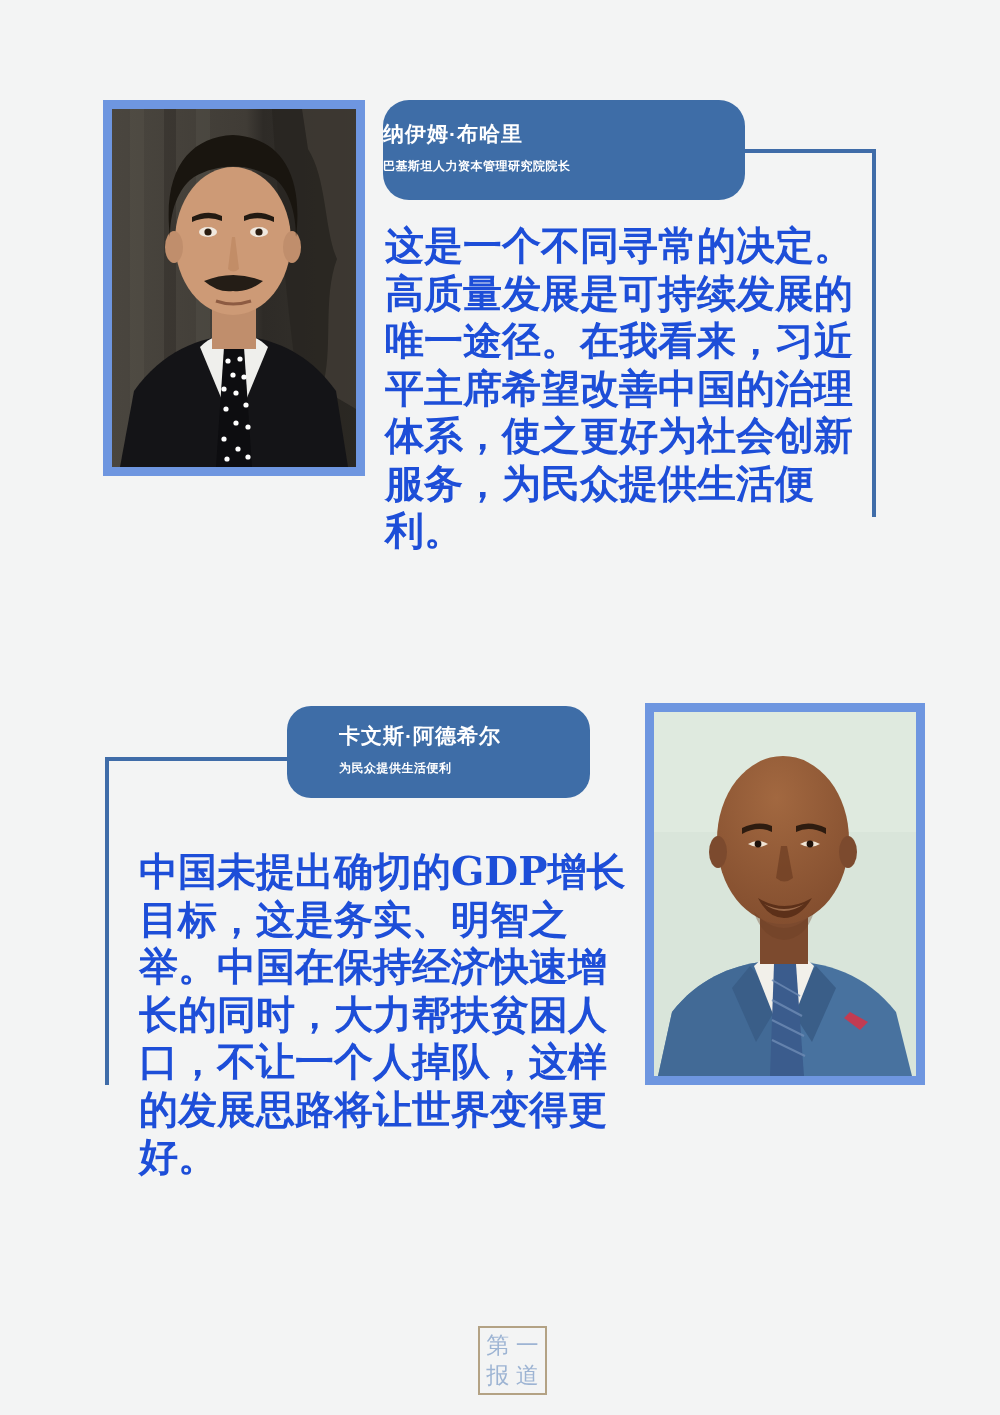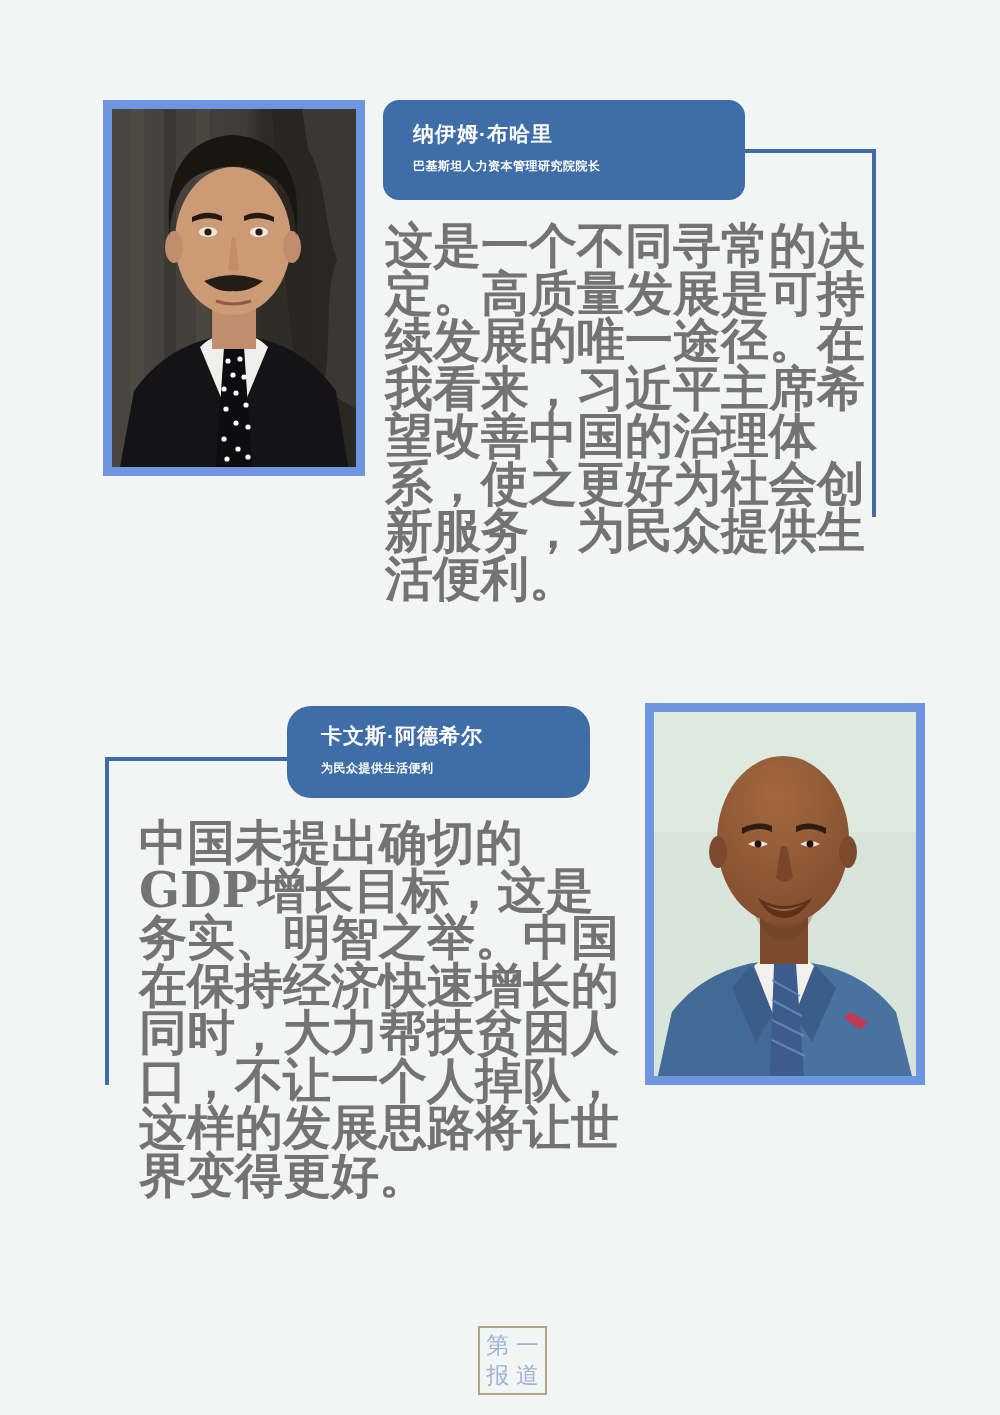"纳伊姆·布哈里" .tag1 { border-radius: 16px -> 26px; padding-left: 30px -> none }
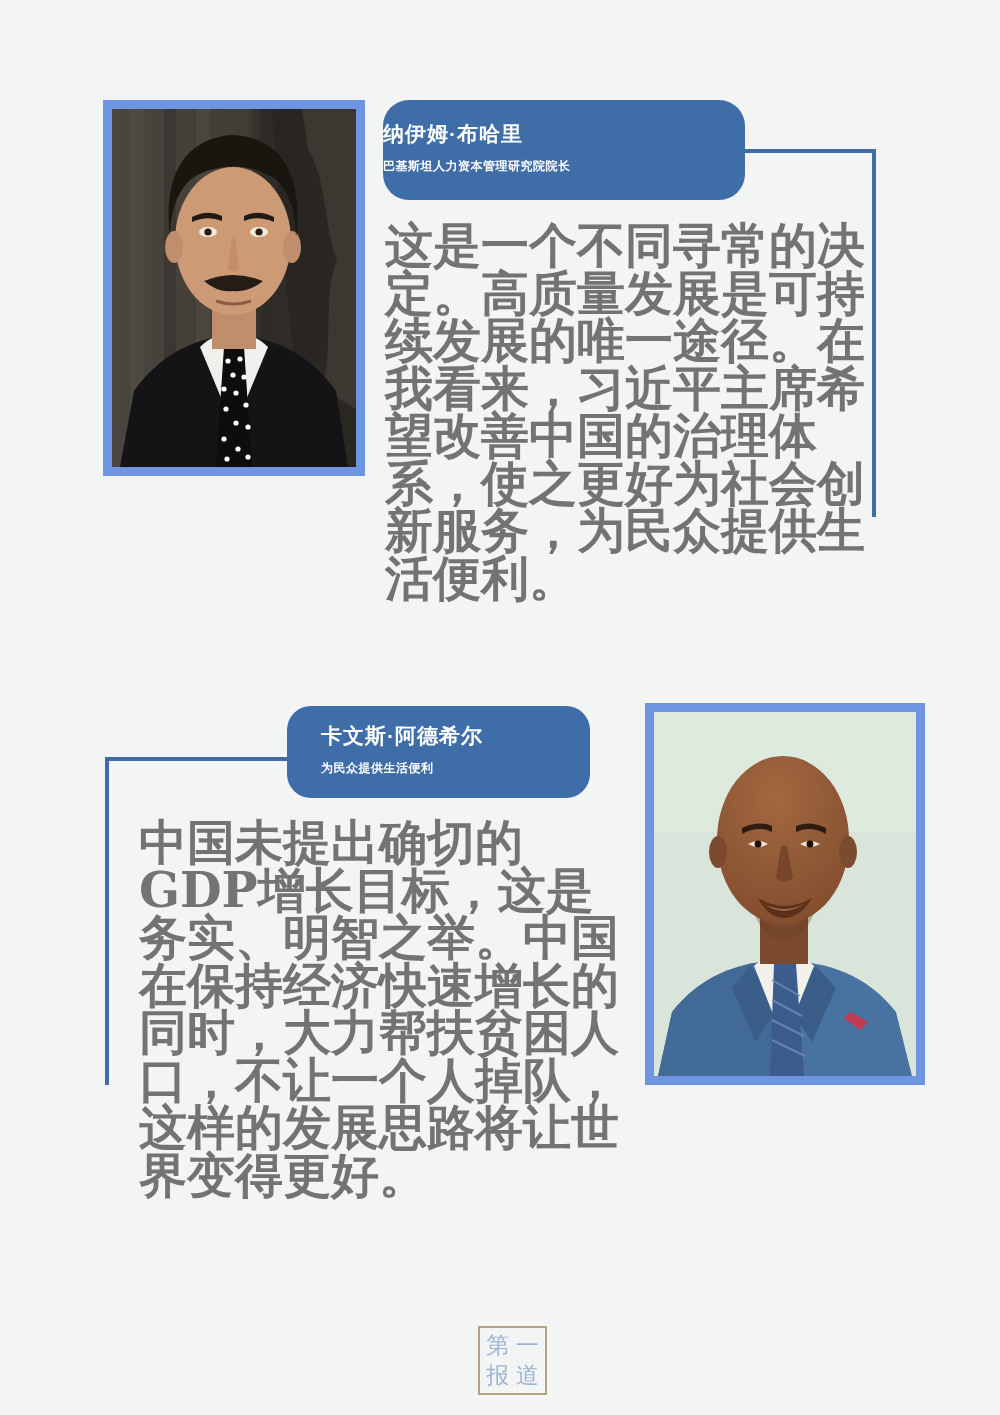"这是一个不同寻常的决定。高质量发展是可持续发展的唯一途径。在我看来，习近平主席希" .quote { color: #737373 -> #1d4ed8; font-size: 48px -> 39px }
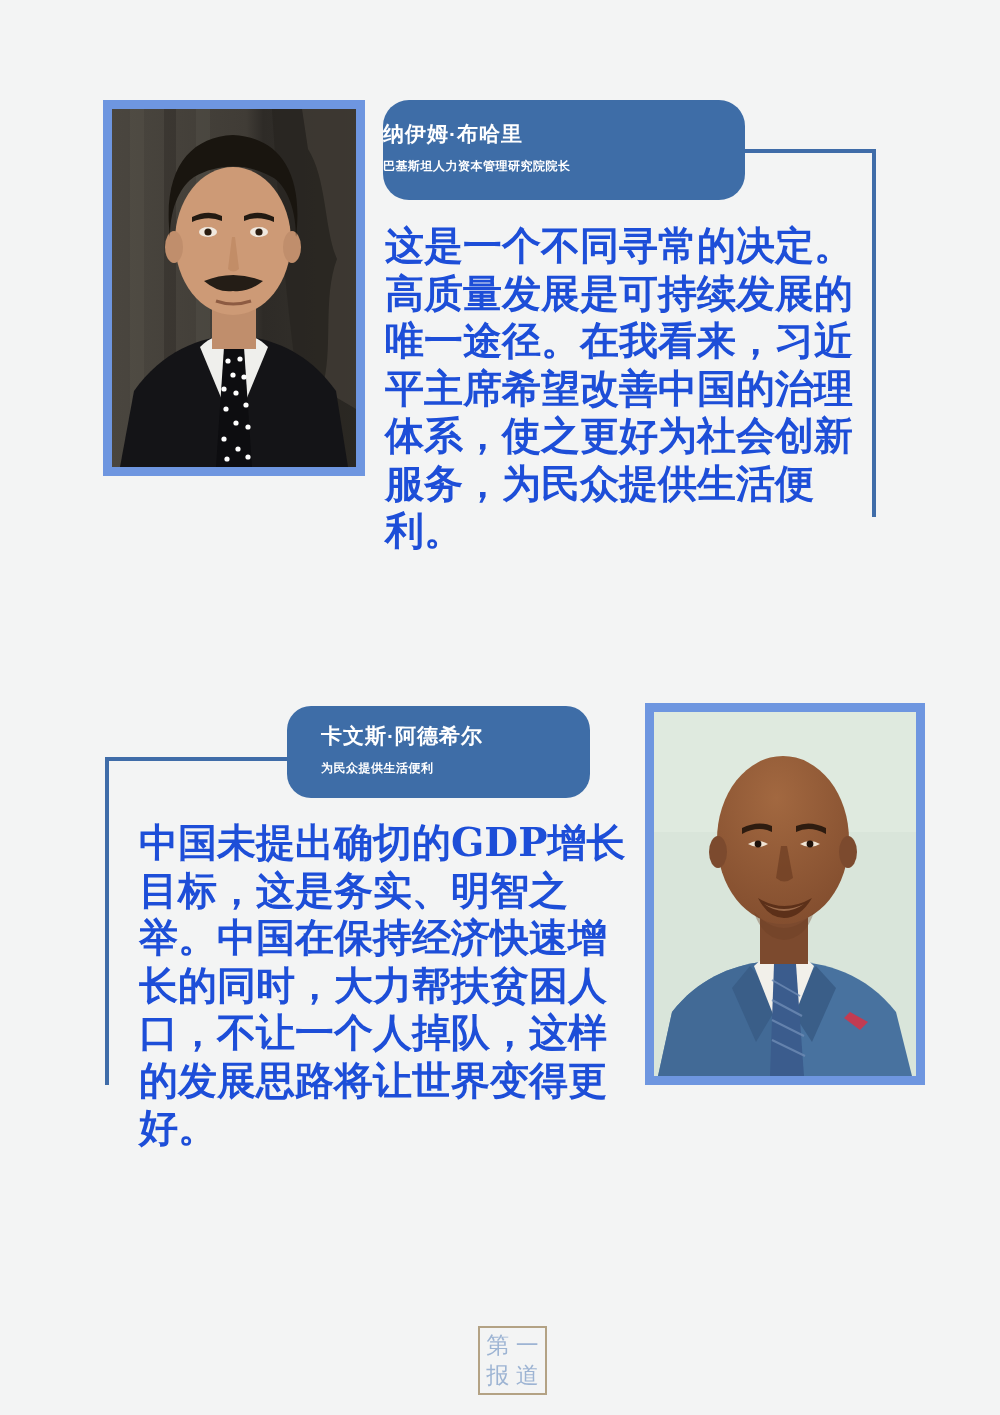"卡文斯·阿德希尔" .tag2 { padding-left: 34px -> 52px }
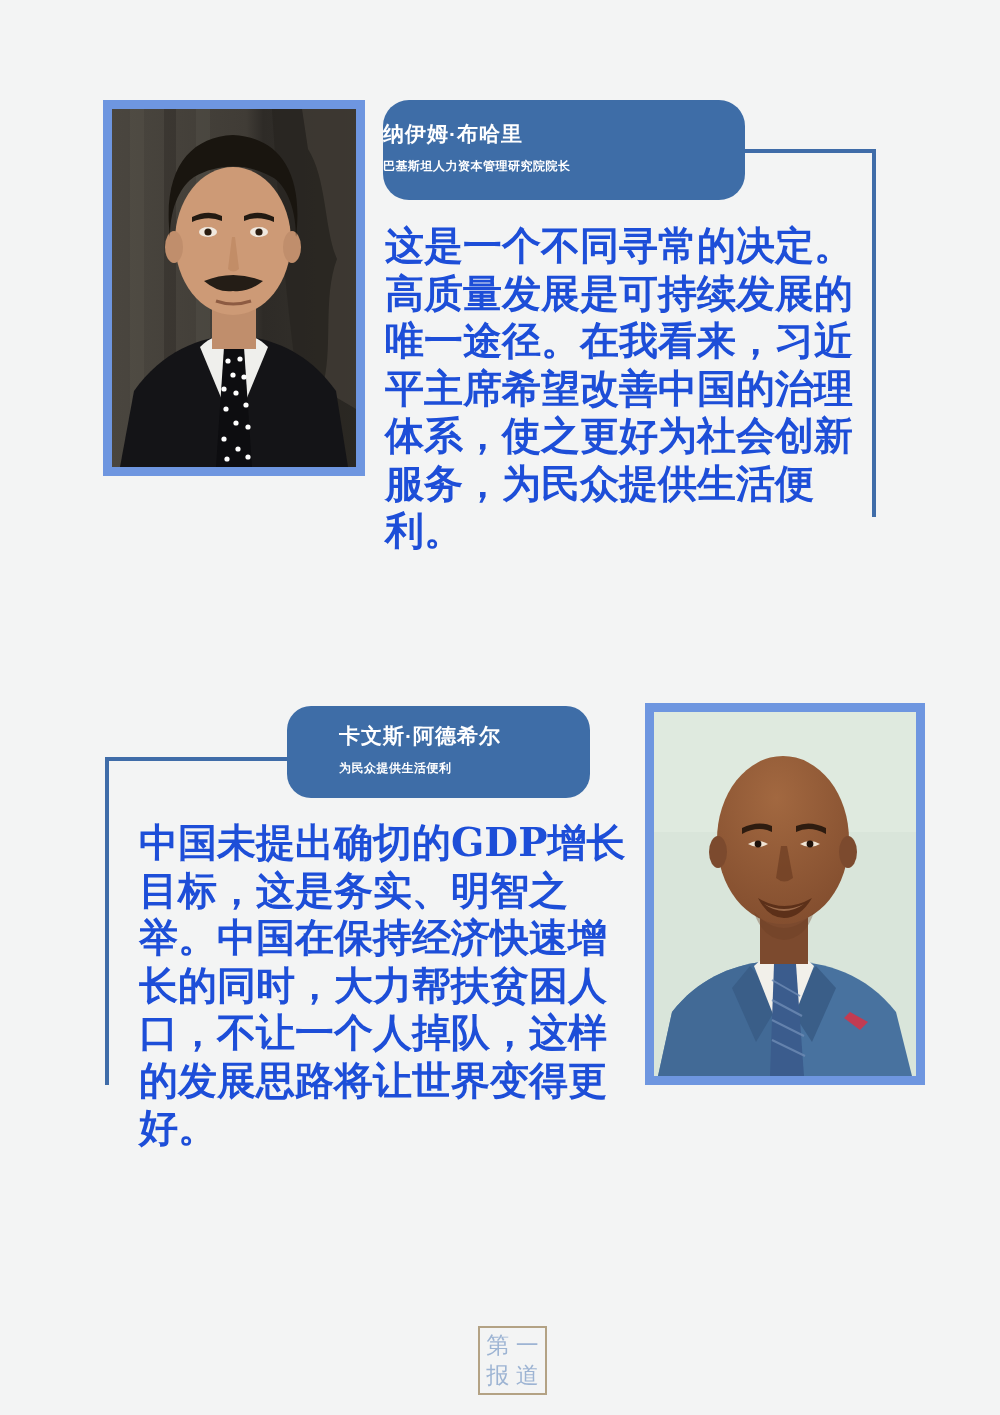"中国未提出确切的GDP增长目标，这是务实、明智之举。中国在保持经济快速增长的同时" .quote2 { top: 819px -> 848px }
